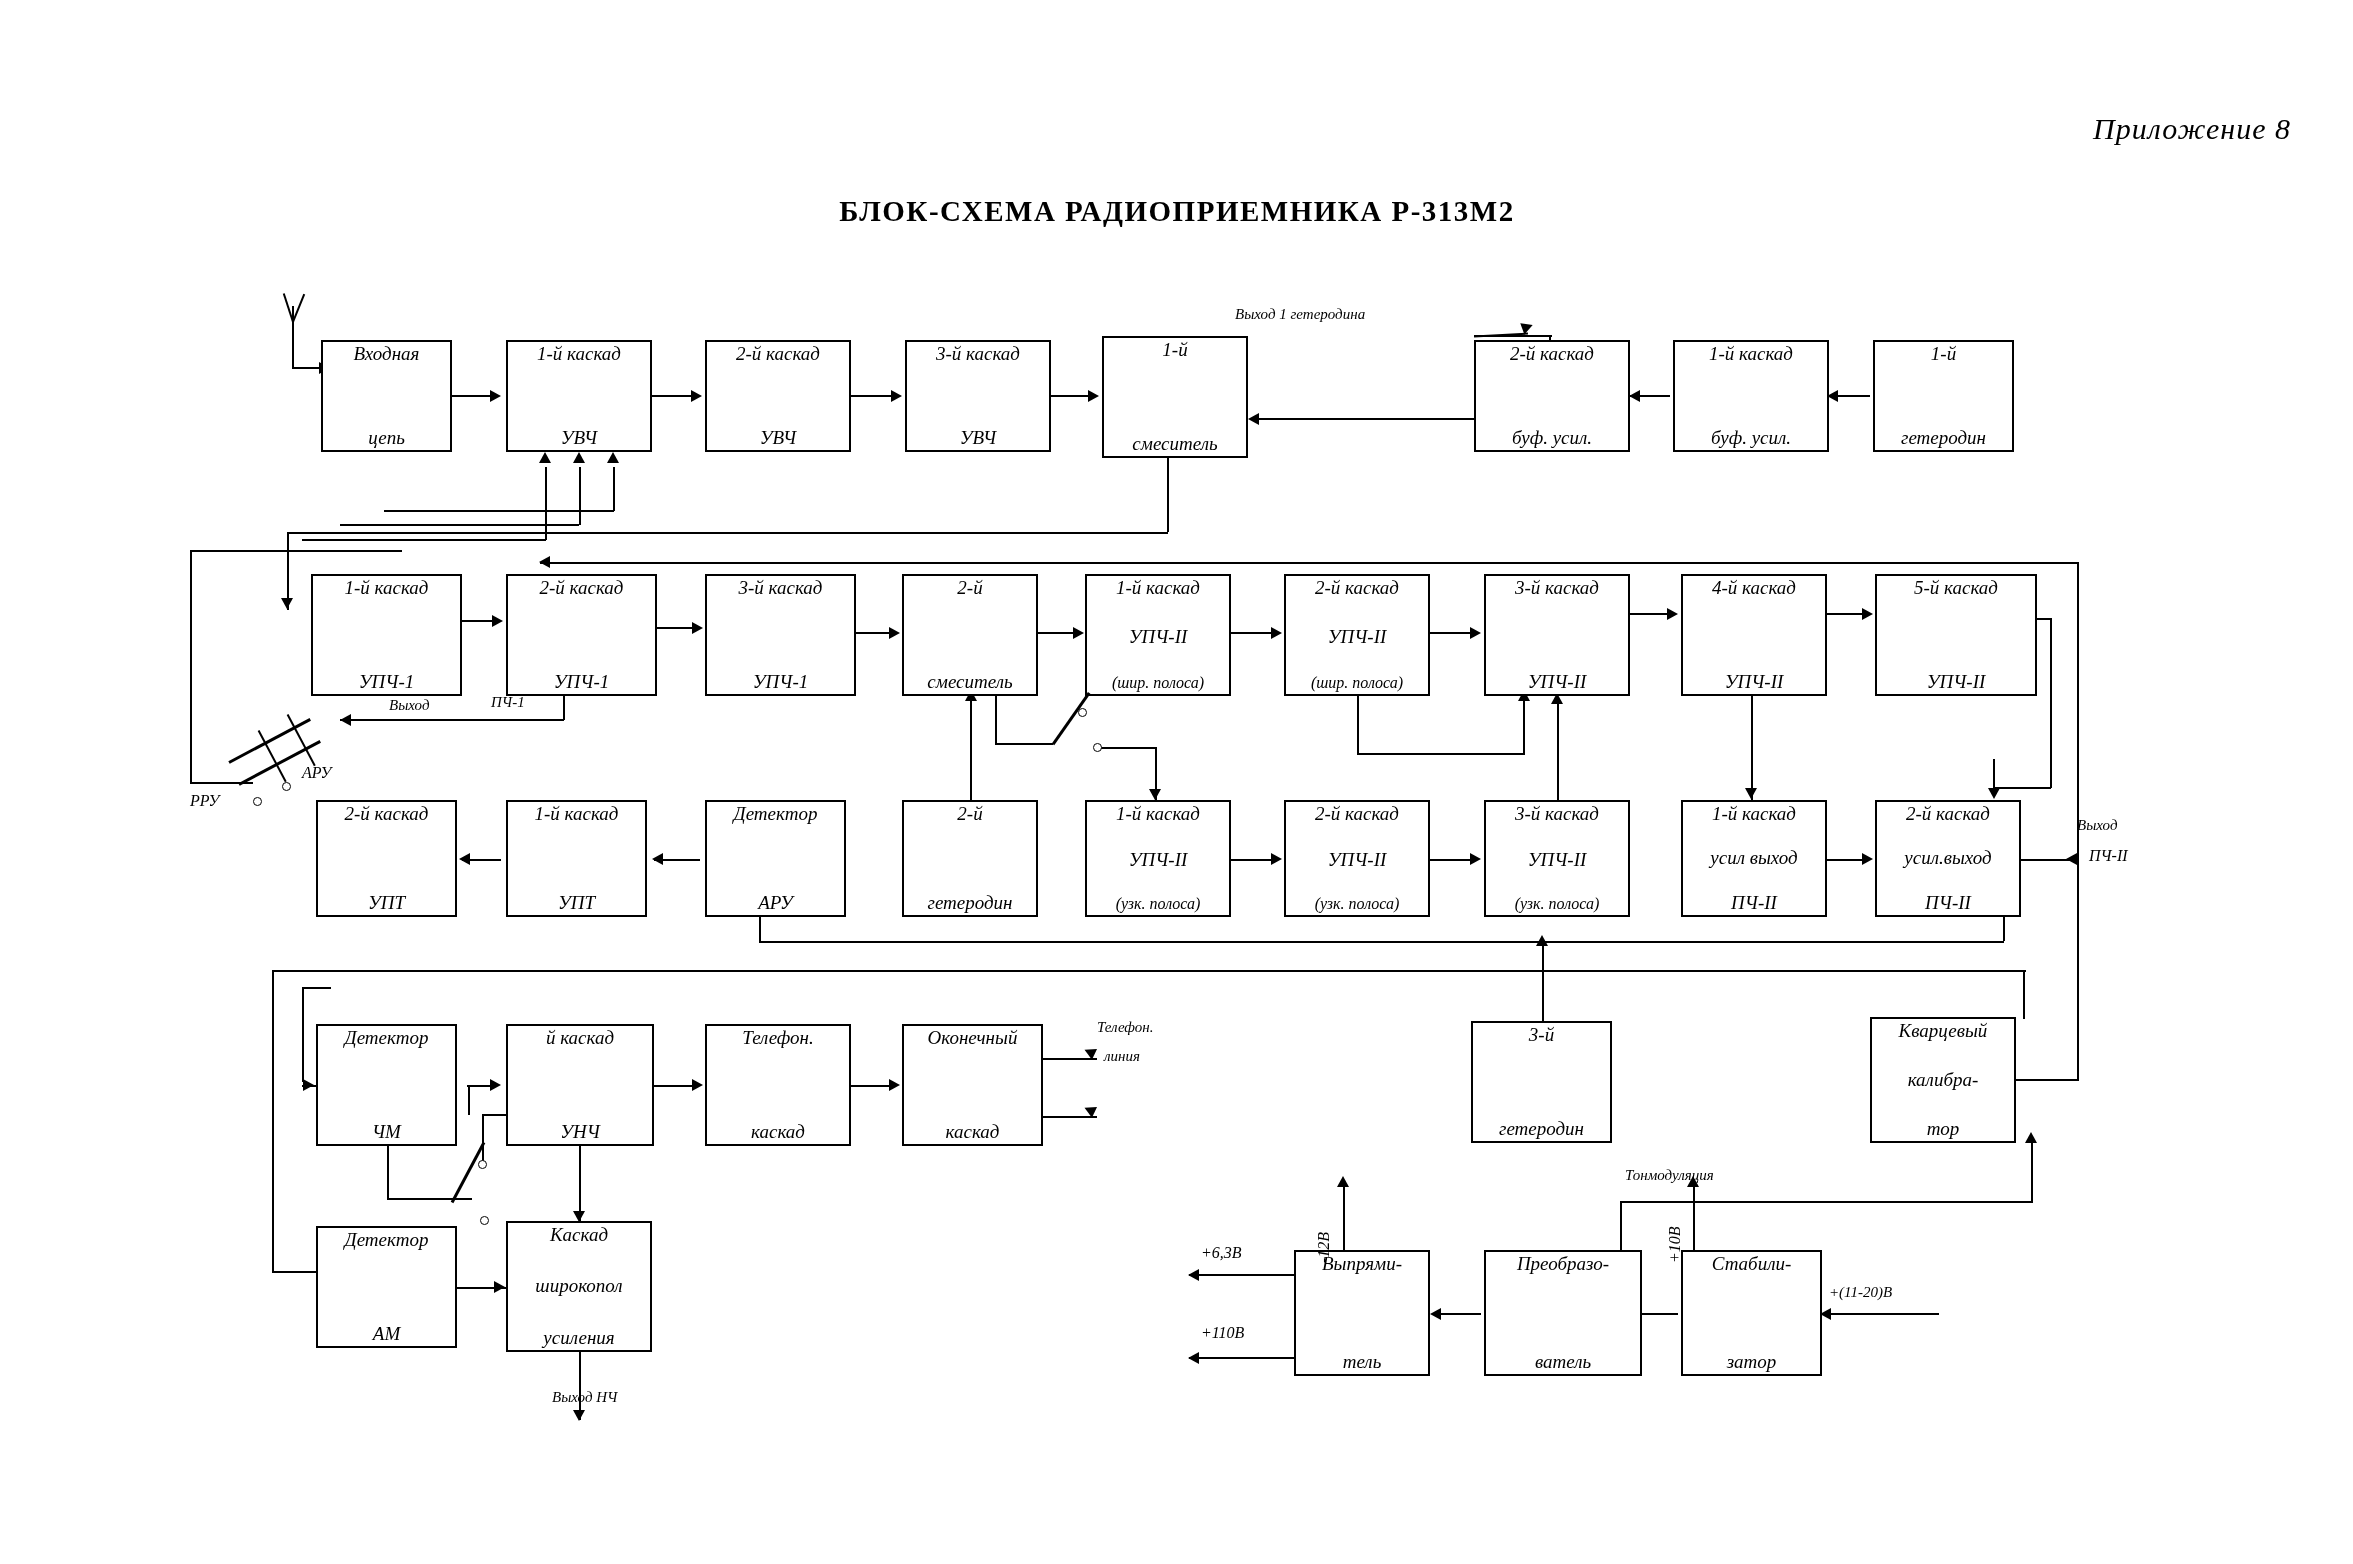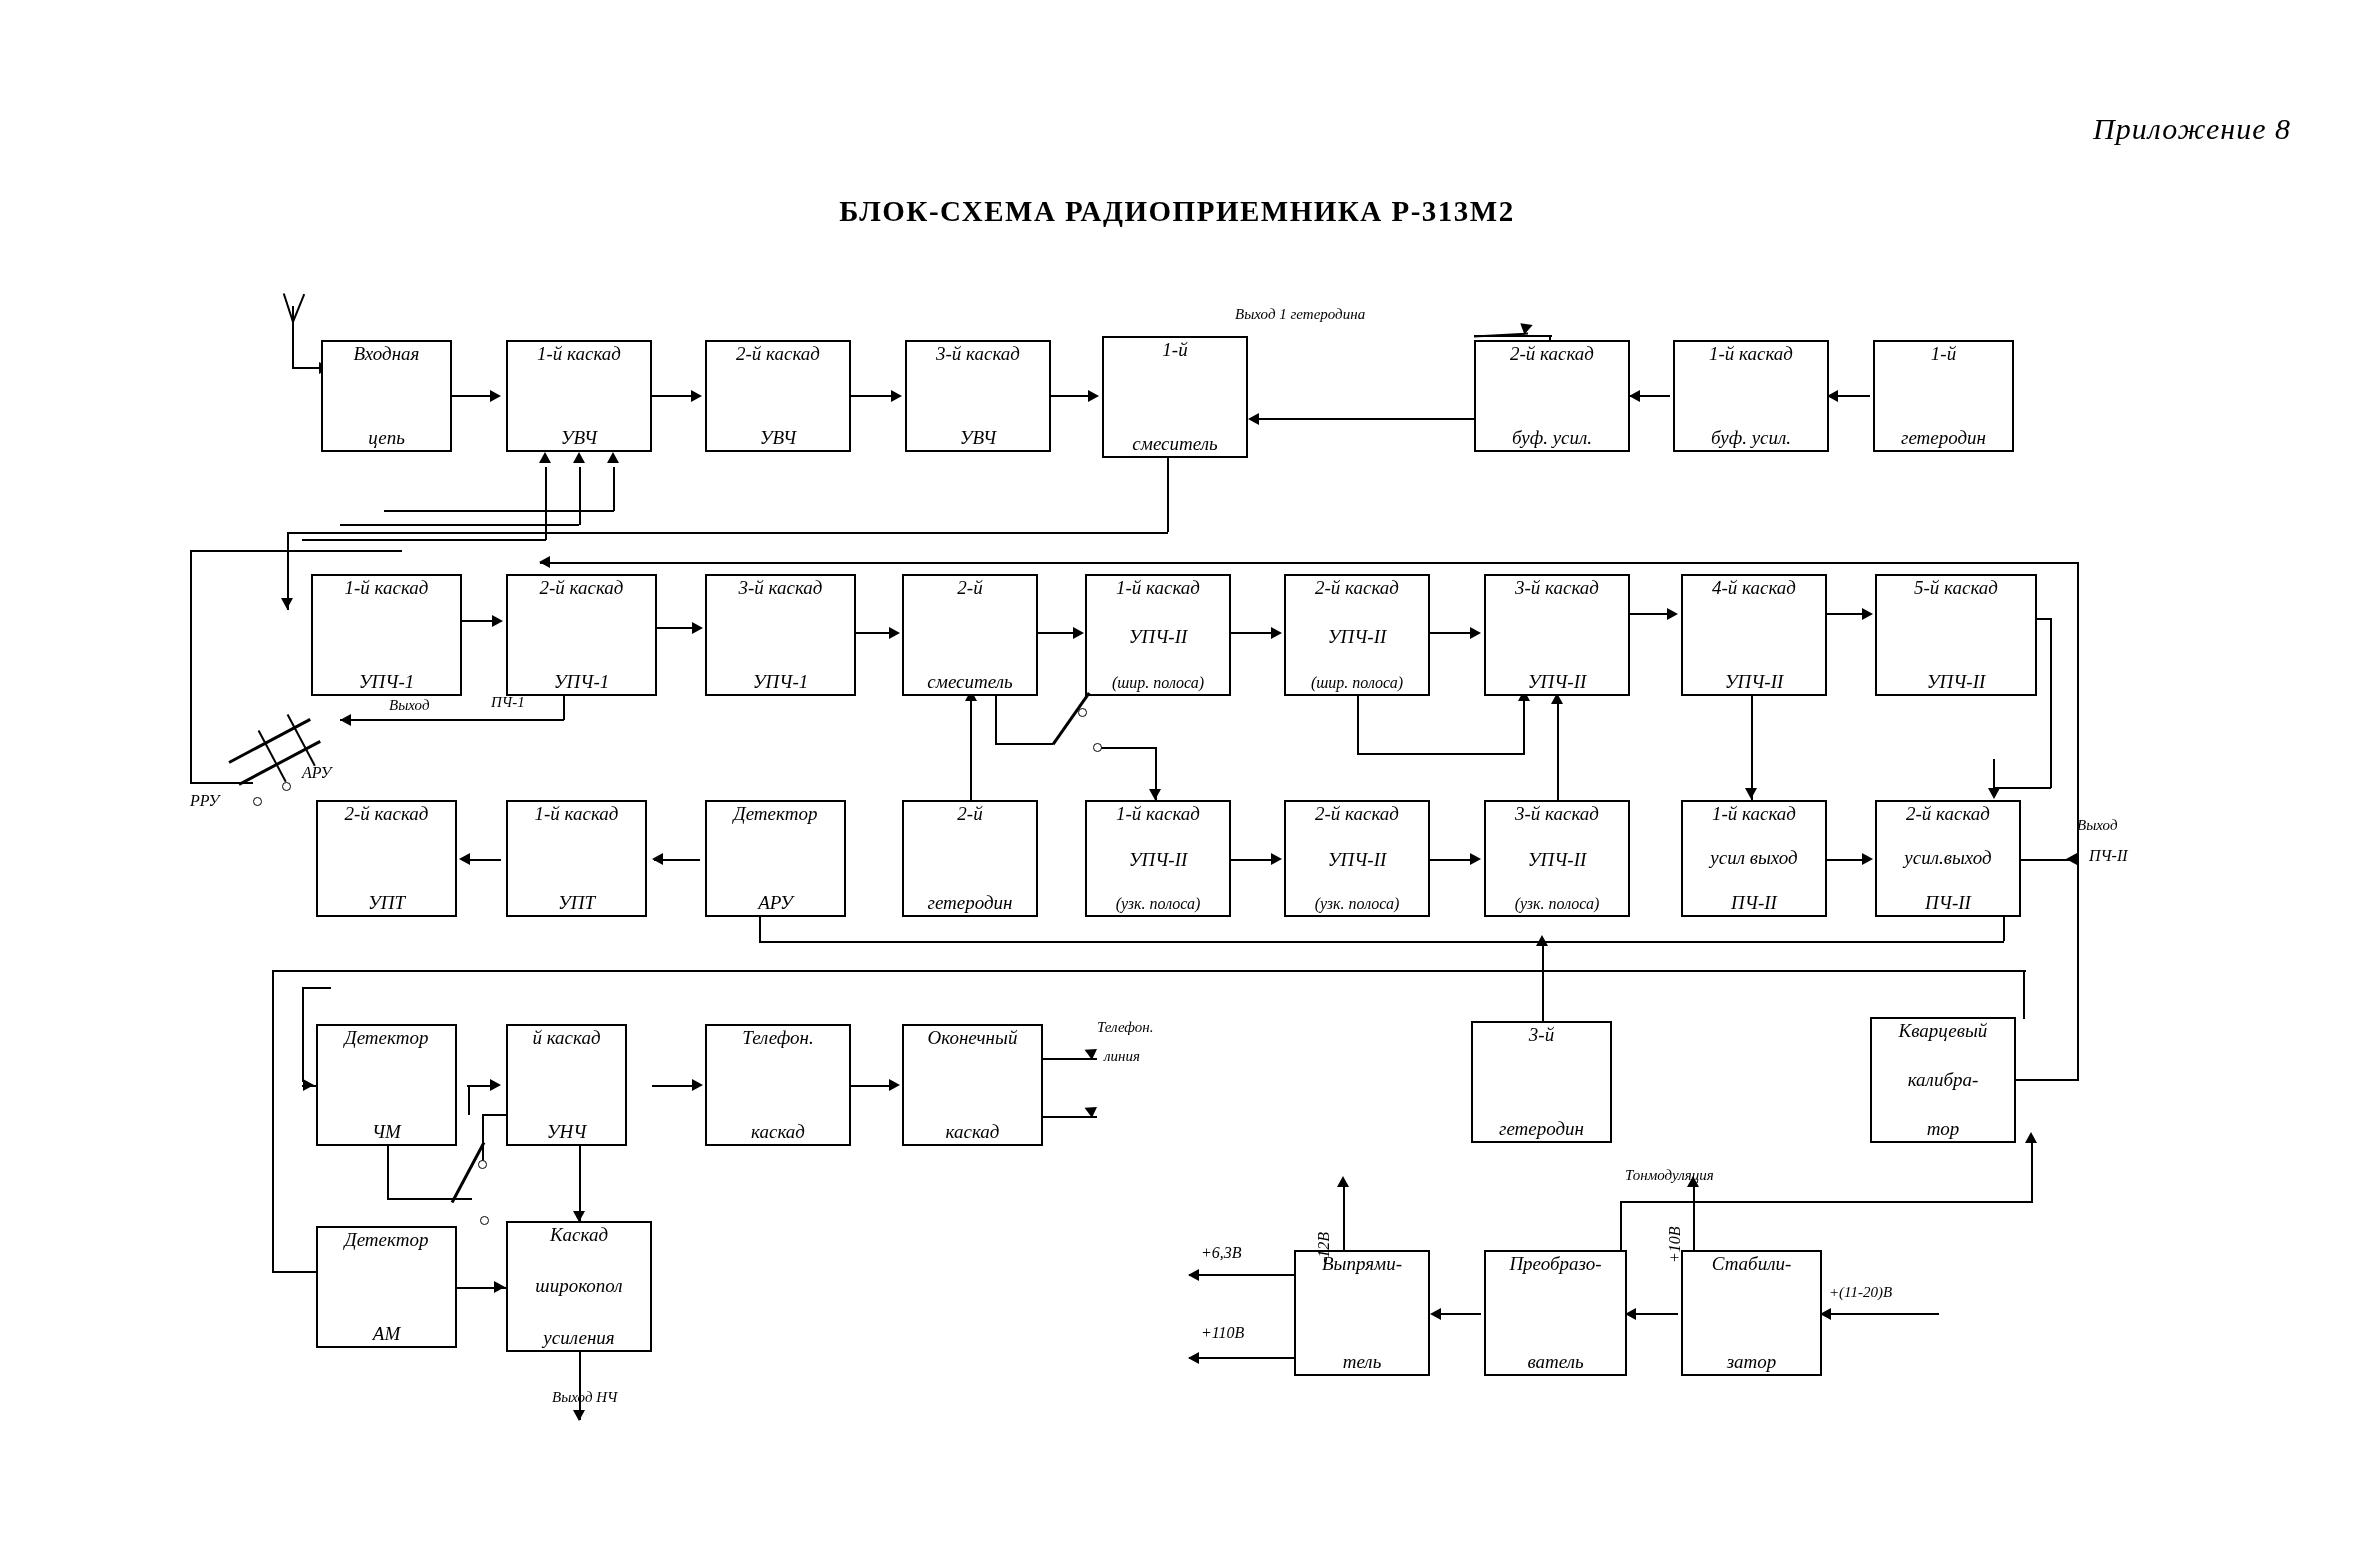"й каскад" div.blk { width: 121px -> 148px }
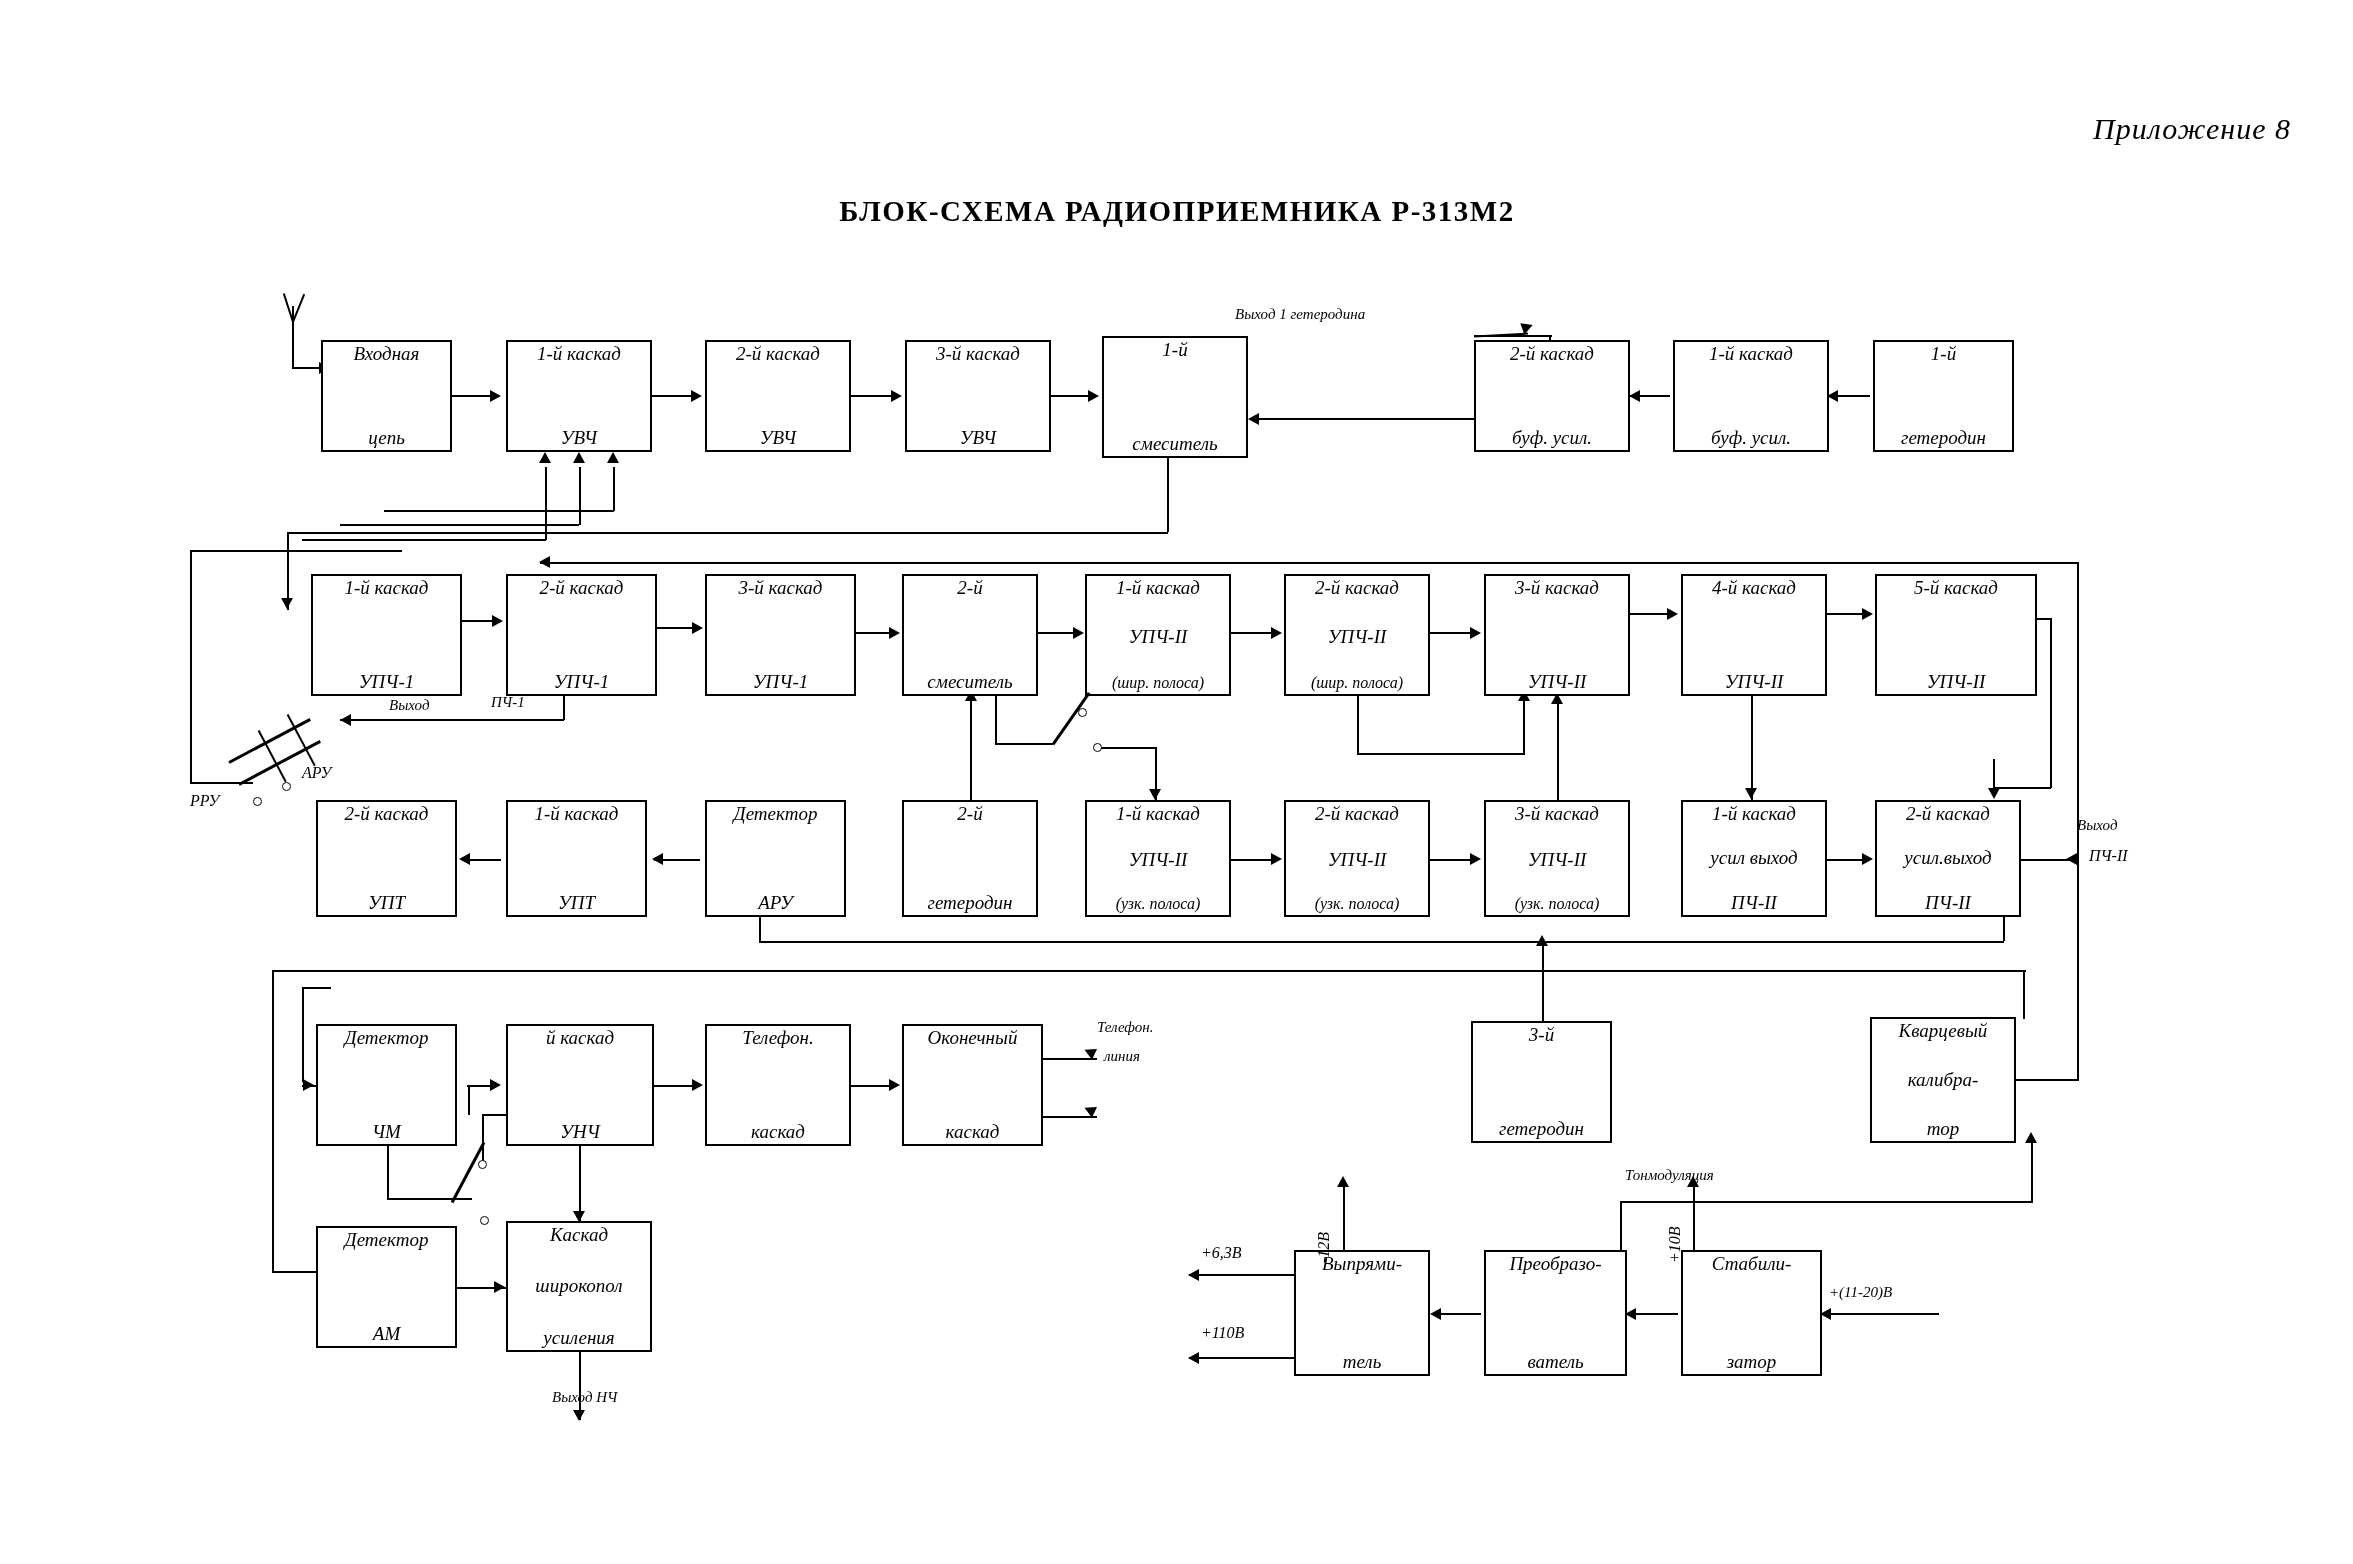"Преобразо-" div.blk { width: 143px -> 158px }
